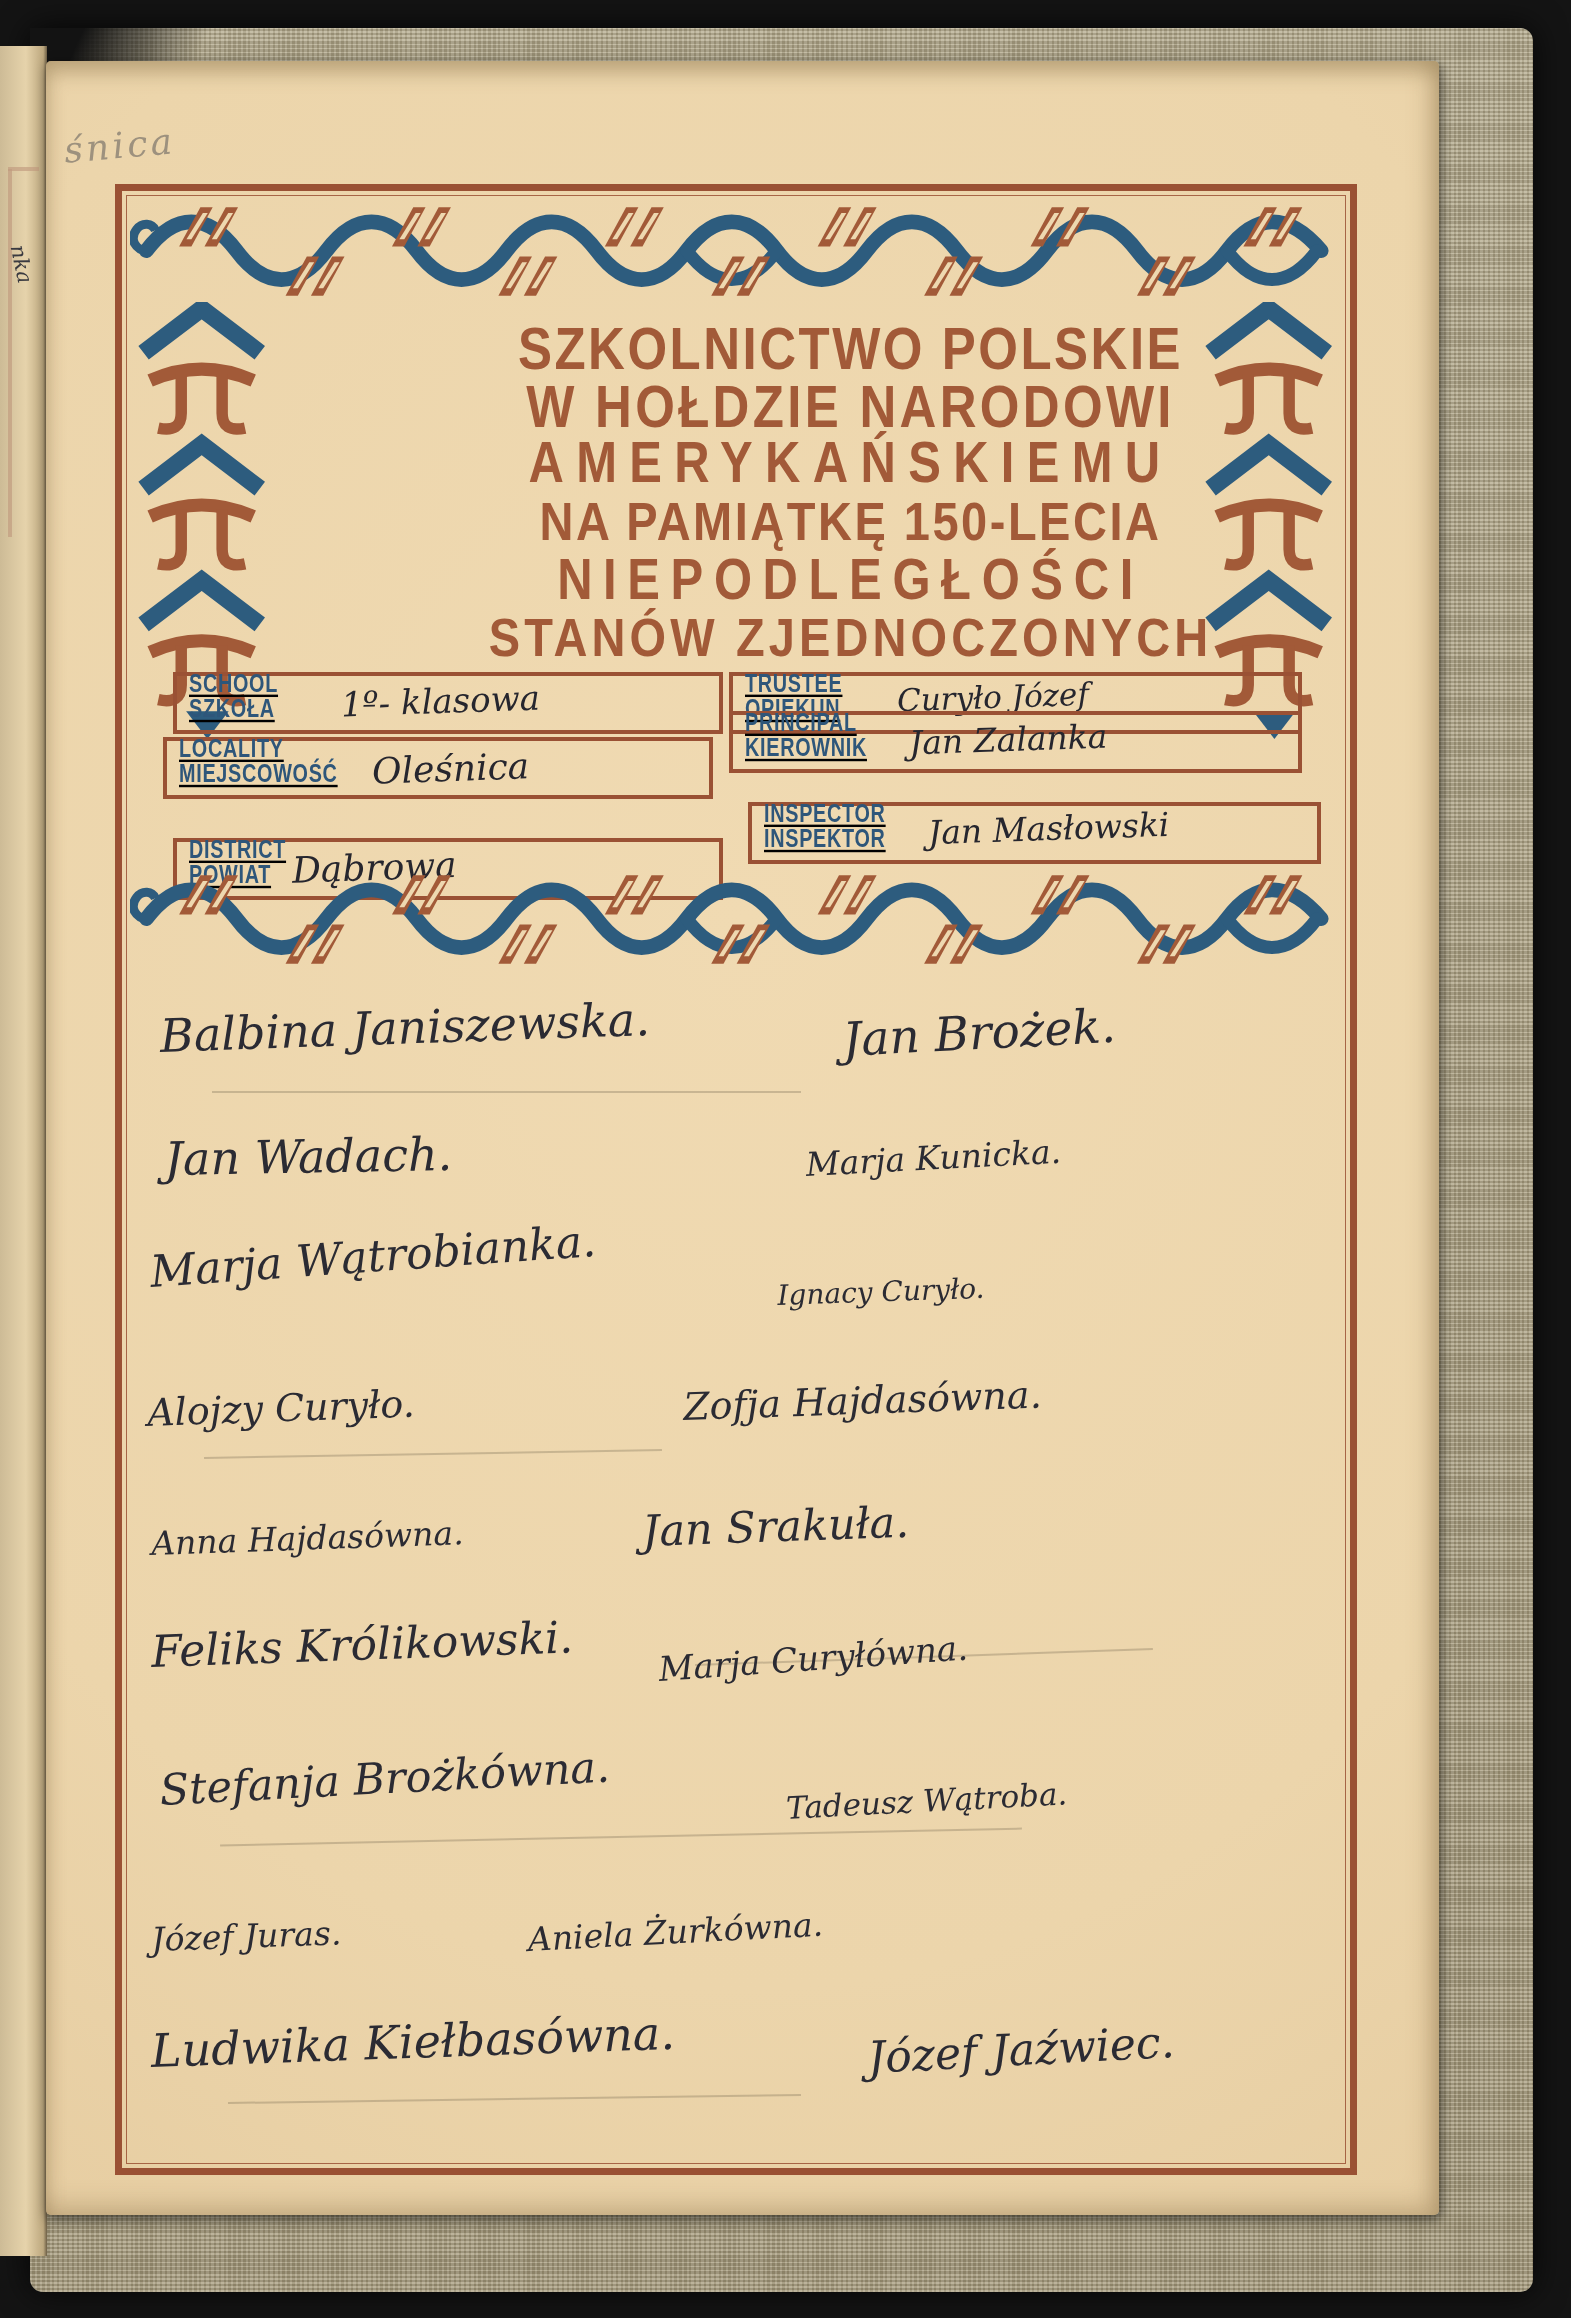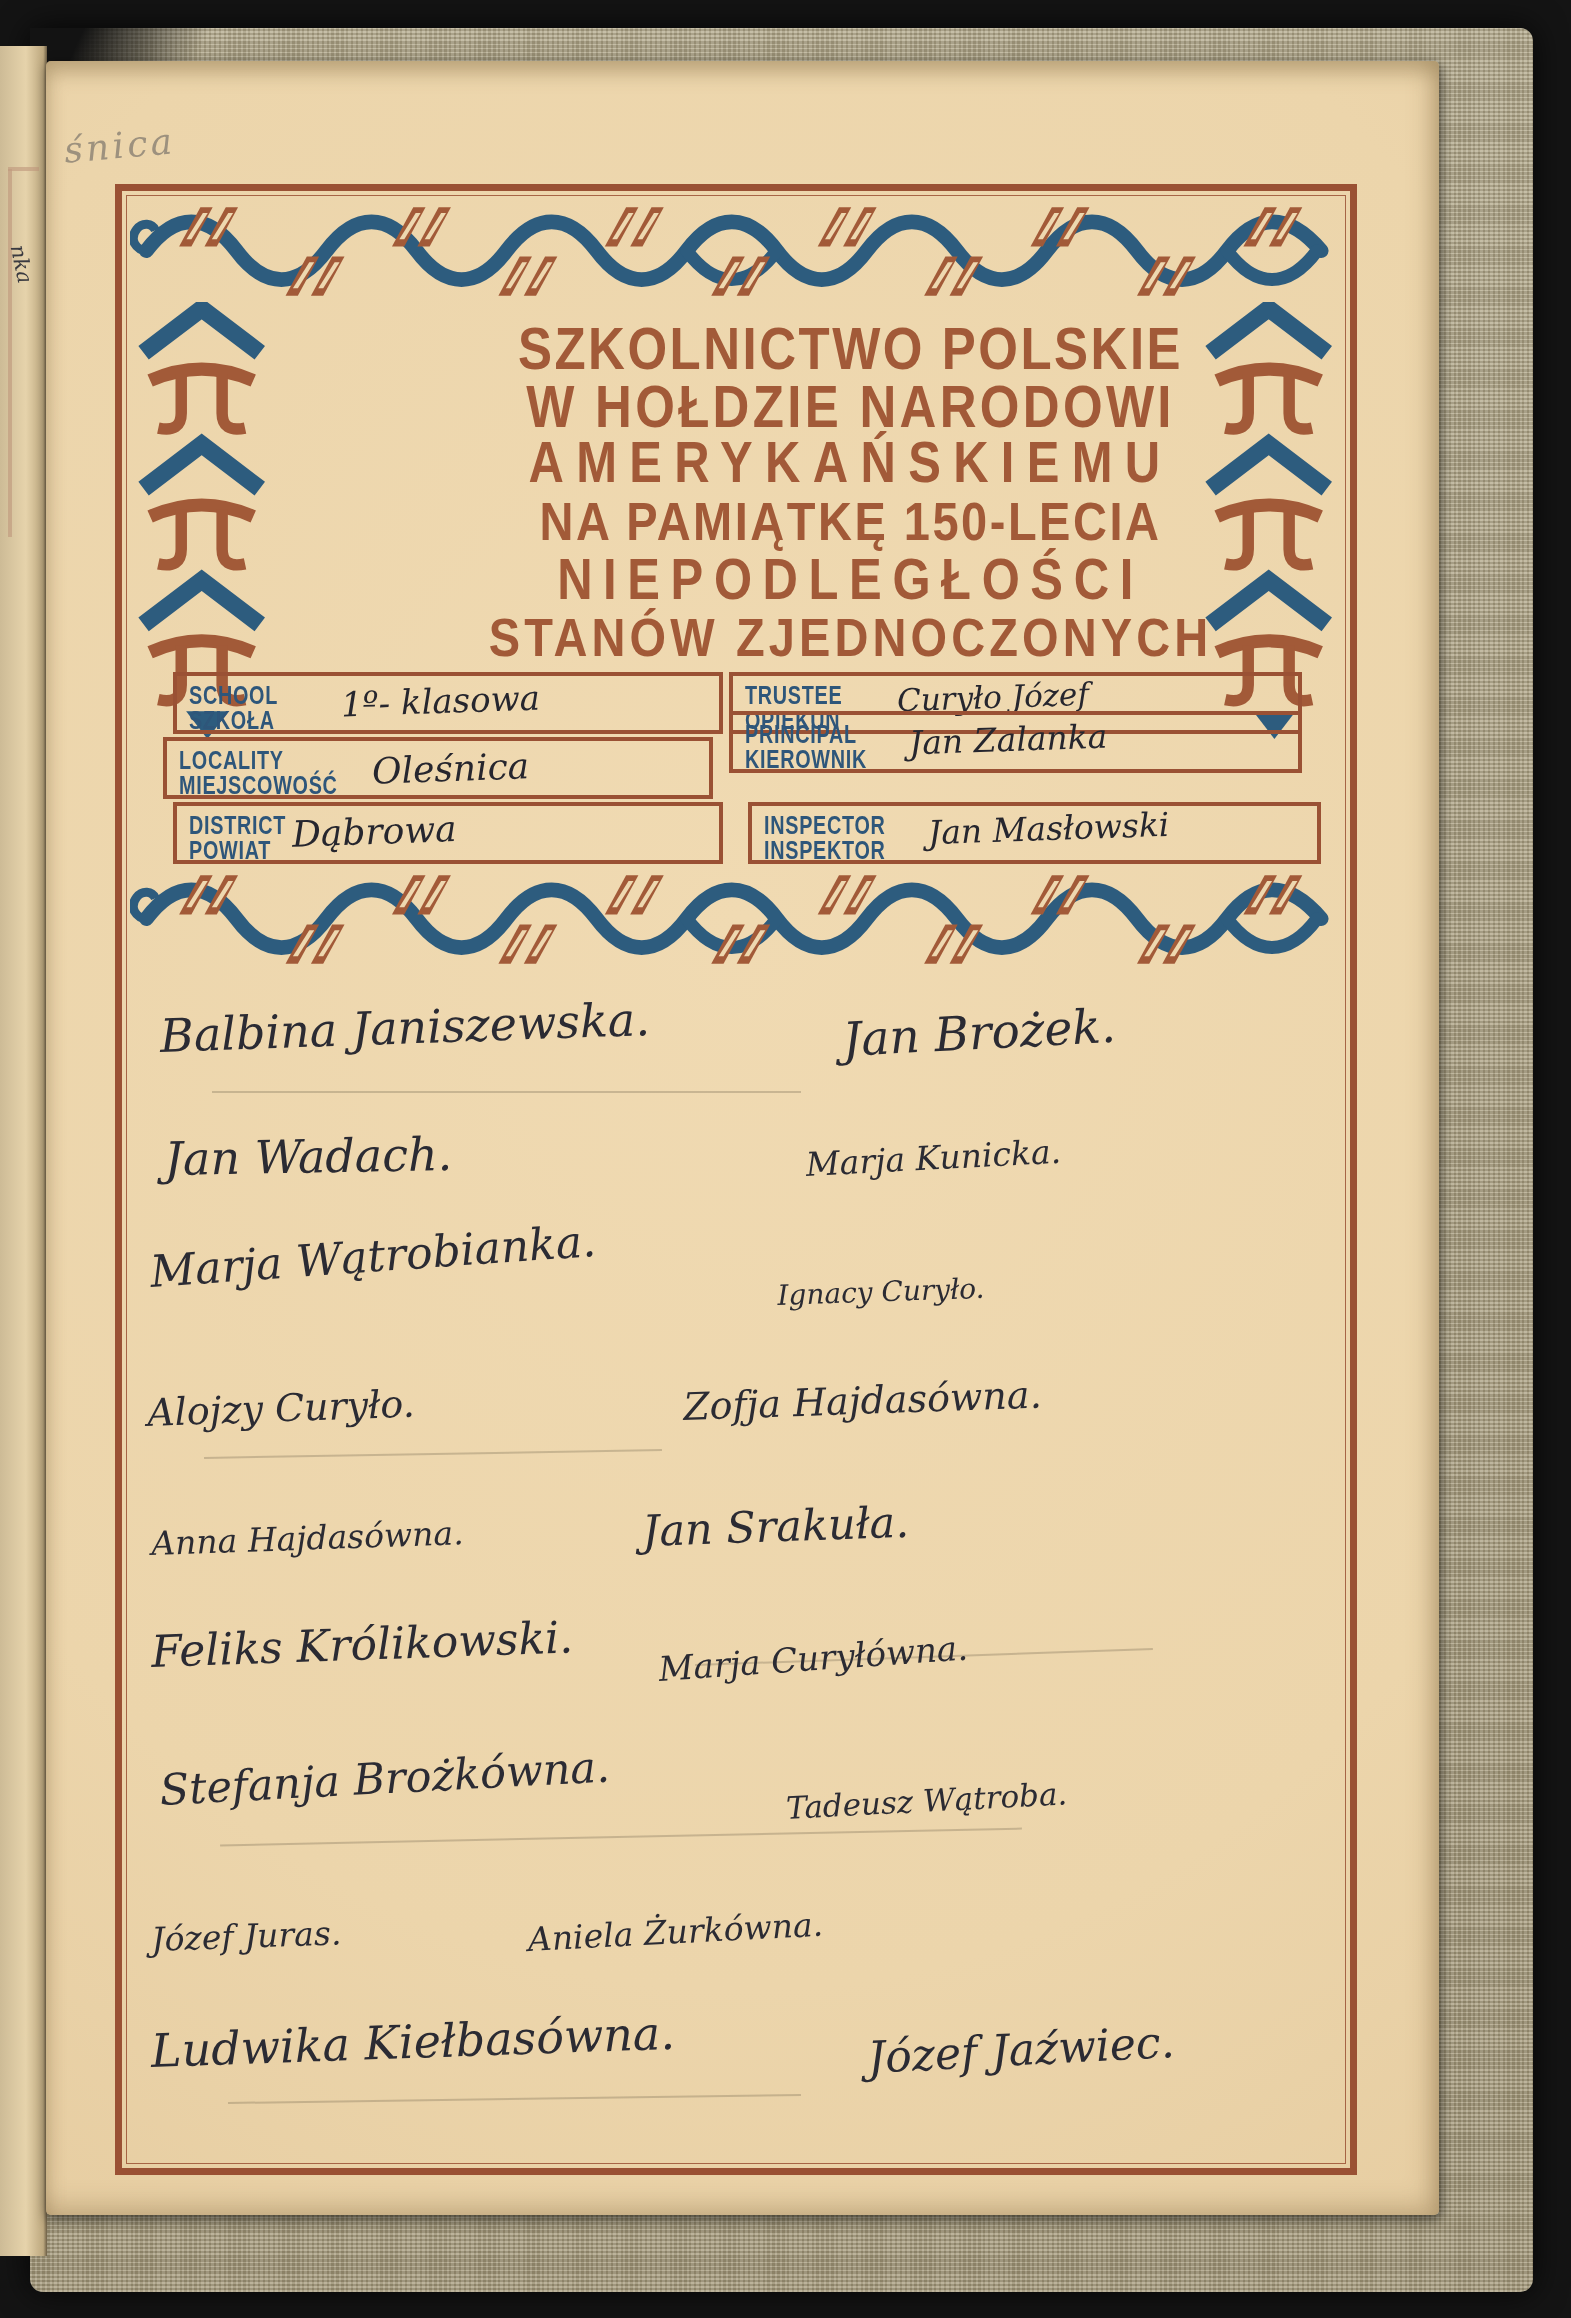"SCHOOL" .fbox { align-items: flex-end -> flex-start; text-decoration: none -> underline }
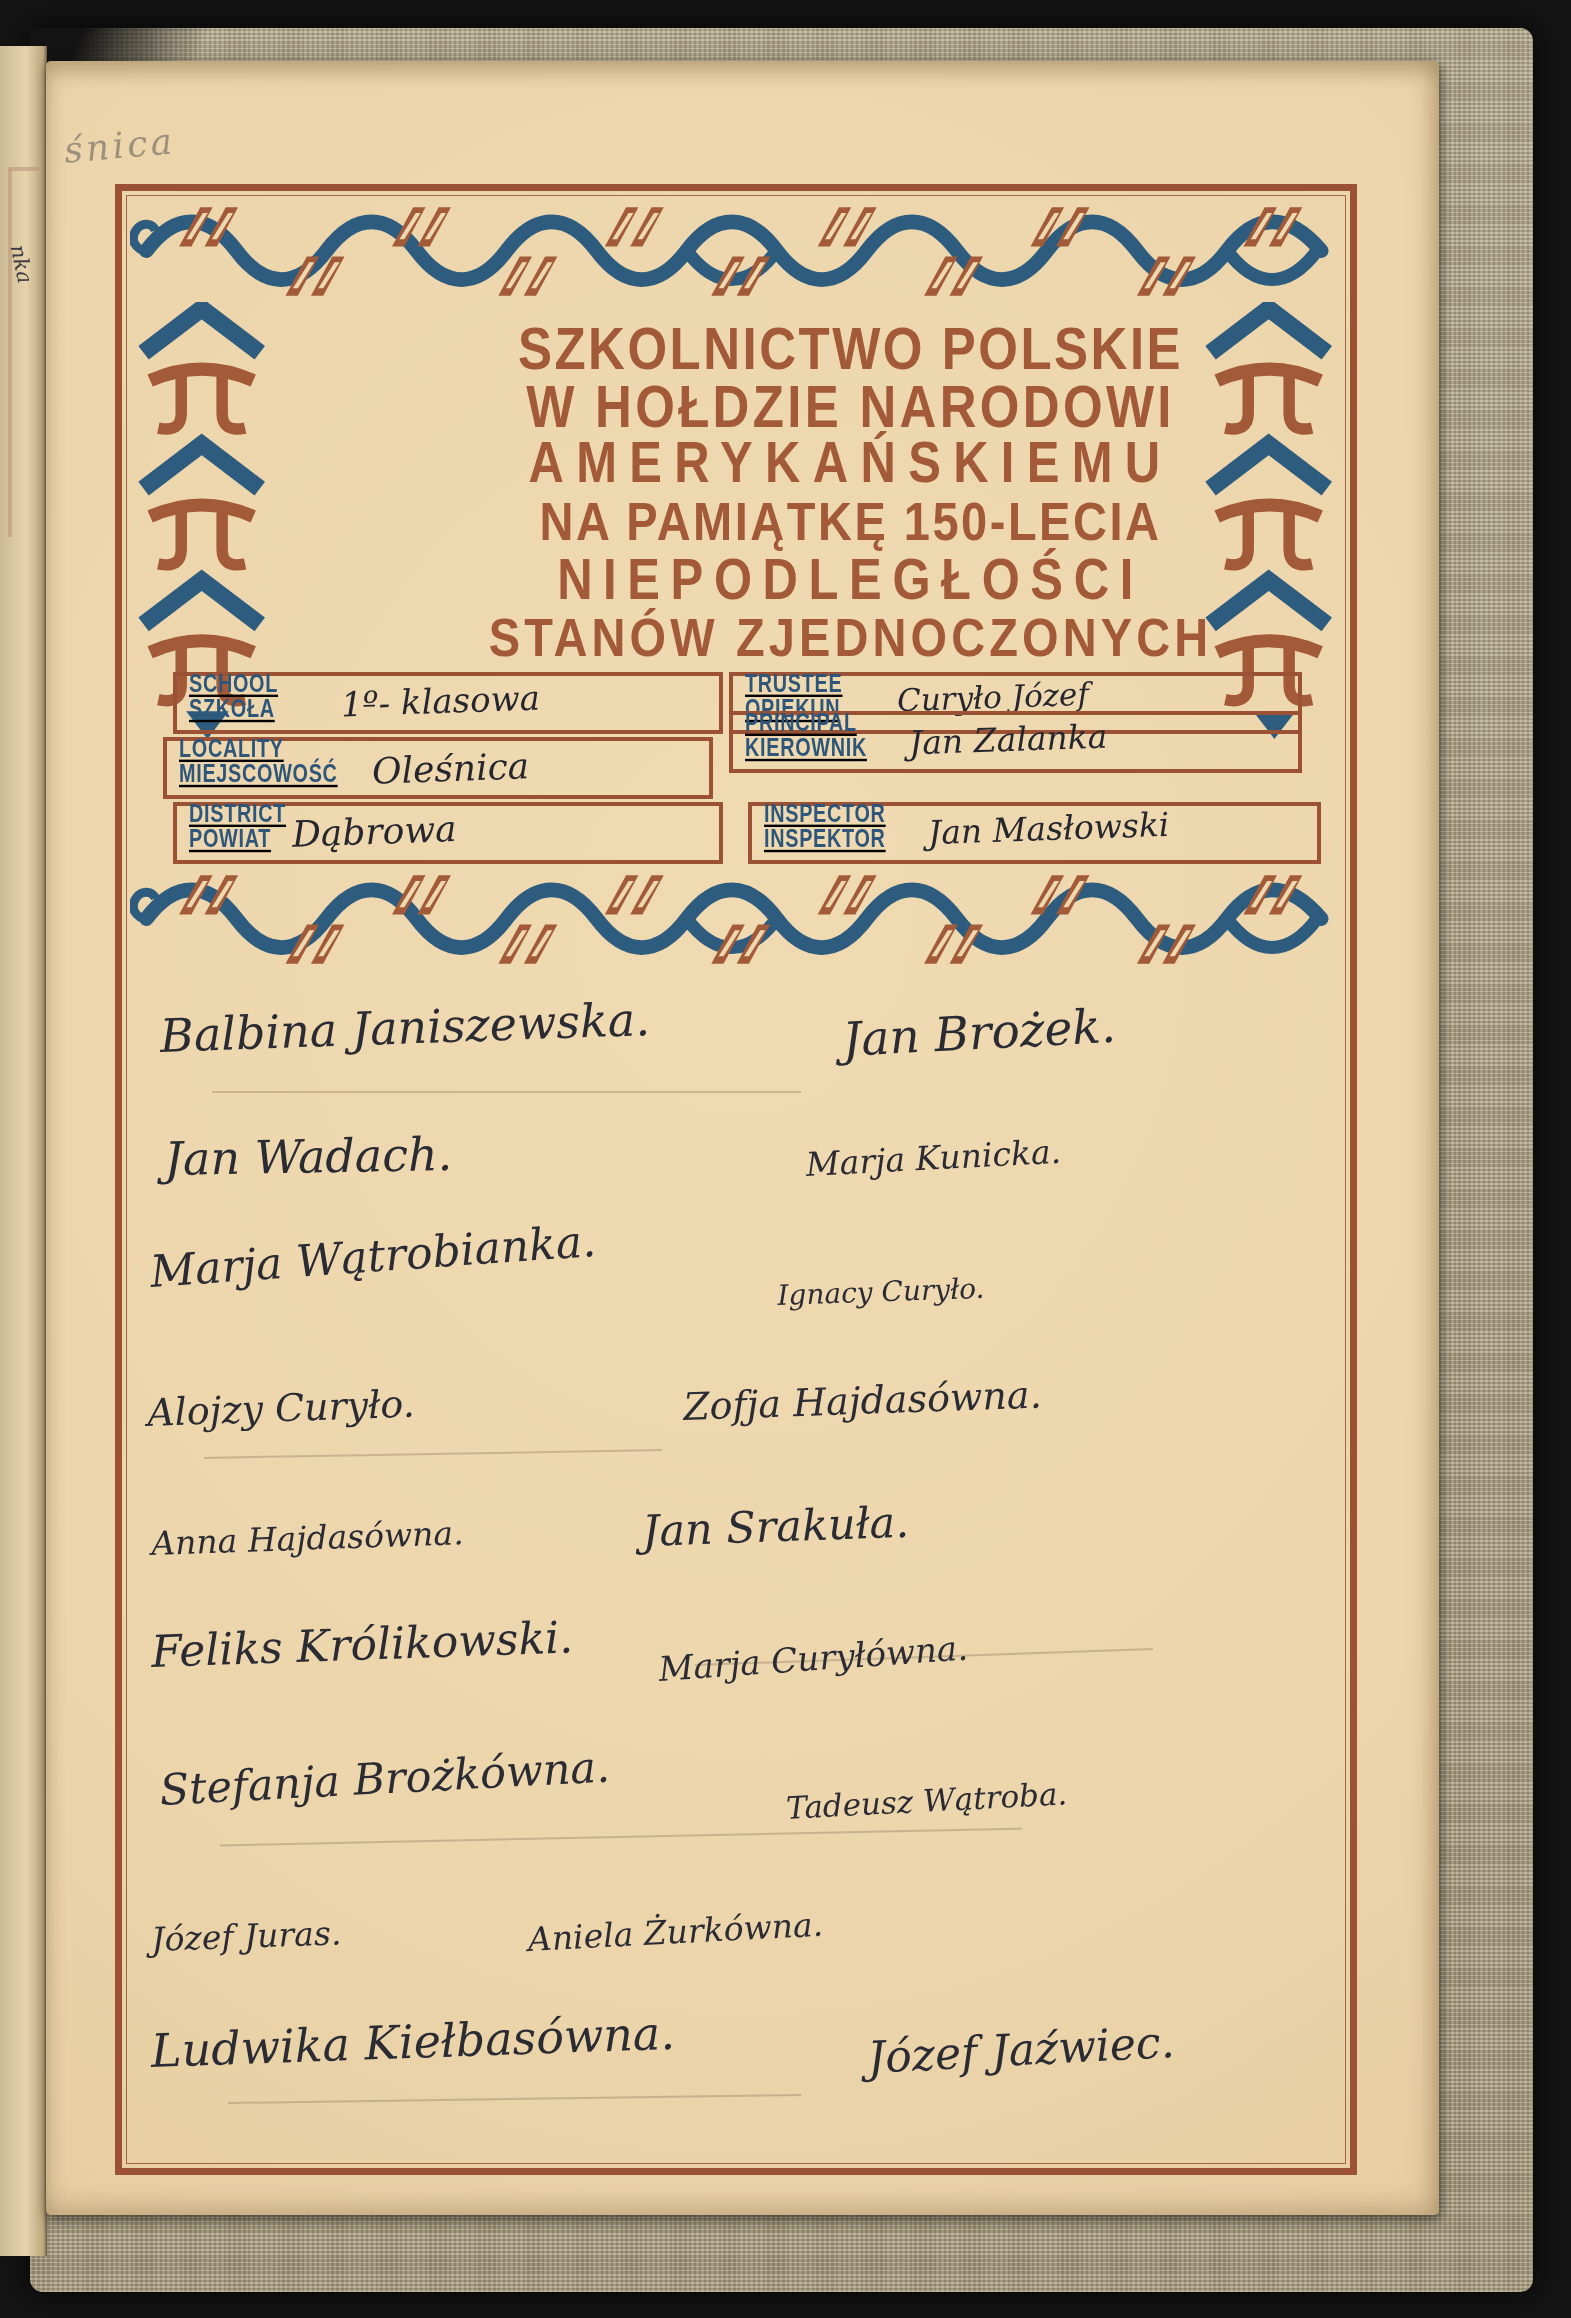"DISTRICT" div.fbox { top: 611px -> 647px }
